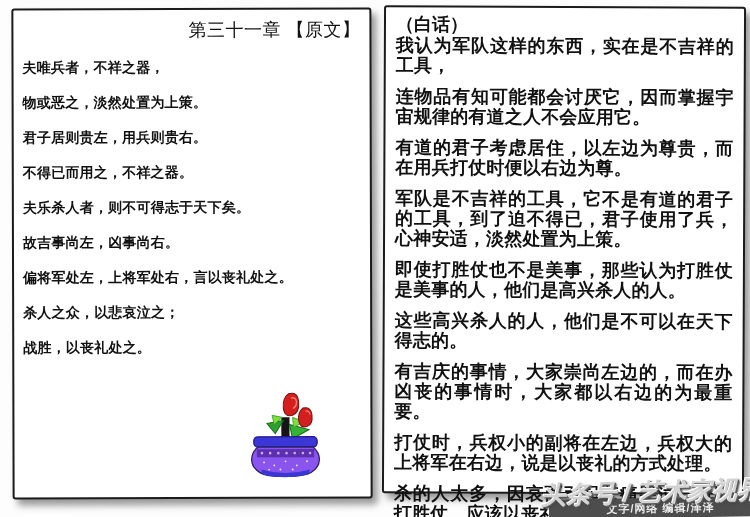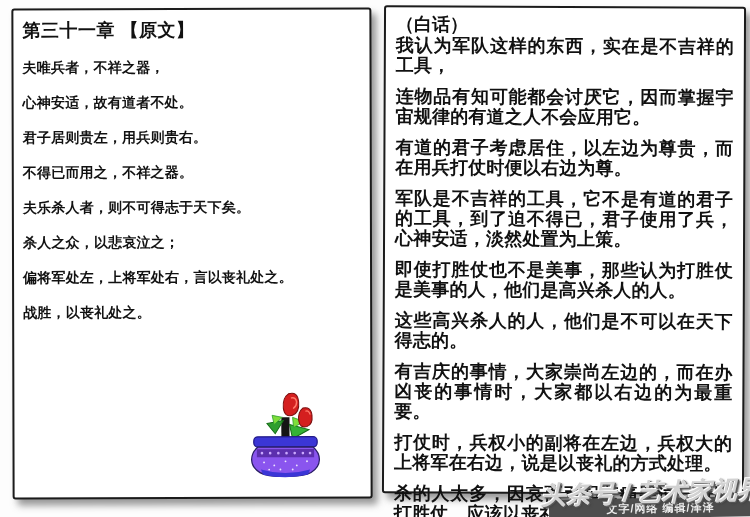"第三十一章 【原文】" .panel.left h2 { font-weight: bold -> normal; text-align: none -> right }
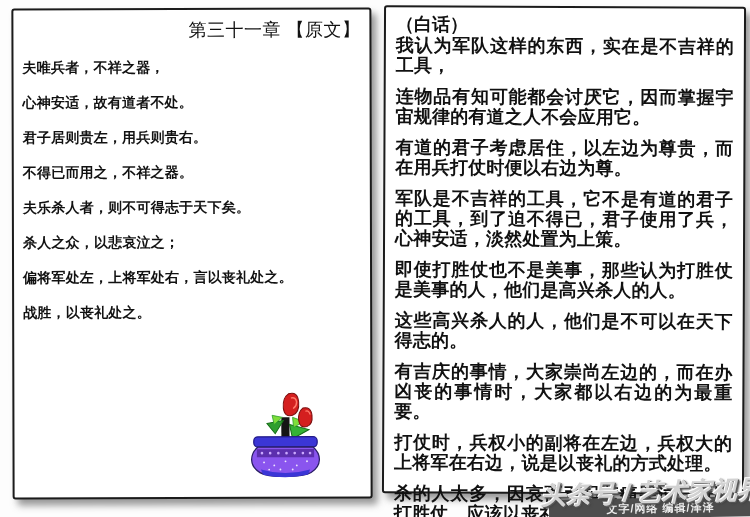"心神安适，故有道者不处。" div.orig-line { text: 心神安适，故有道者不处 -> 物或恶之，淡然处置为上策 }
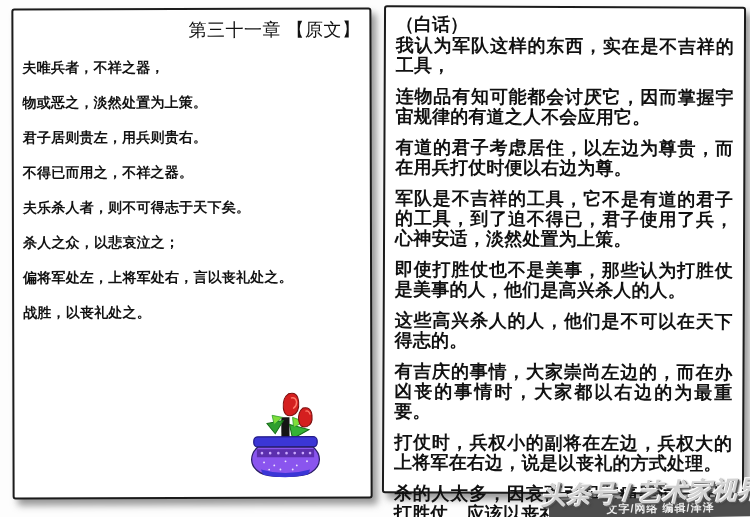"故吉事尚左，凶事尚右。" div.orig-line { html: none -> <div>故吉事尚左，凶事尚右。</div> }
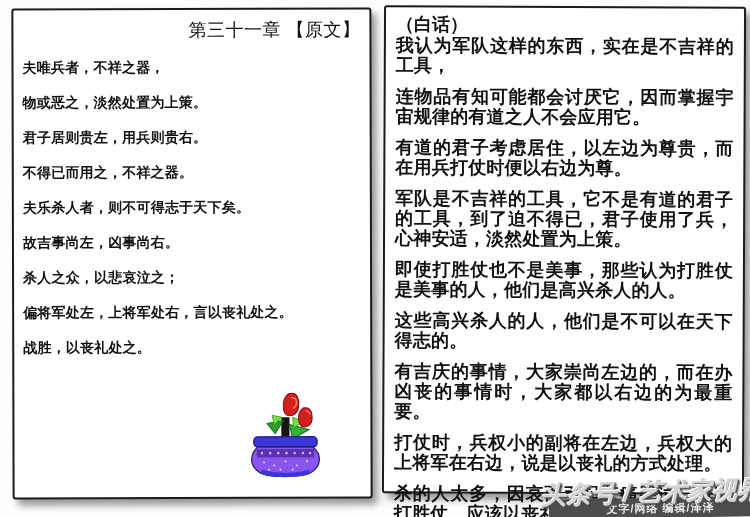"杀人之众，以悲哀泣之；" div.orig-line { order: before "偏将军处左，上将军处右，言以丧礼处之。" -> after "偏将军处左，上将军处右，言以丧礼处之。" }
